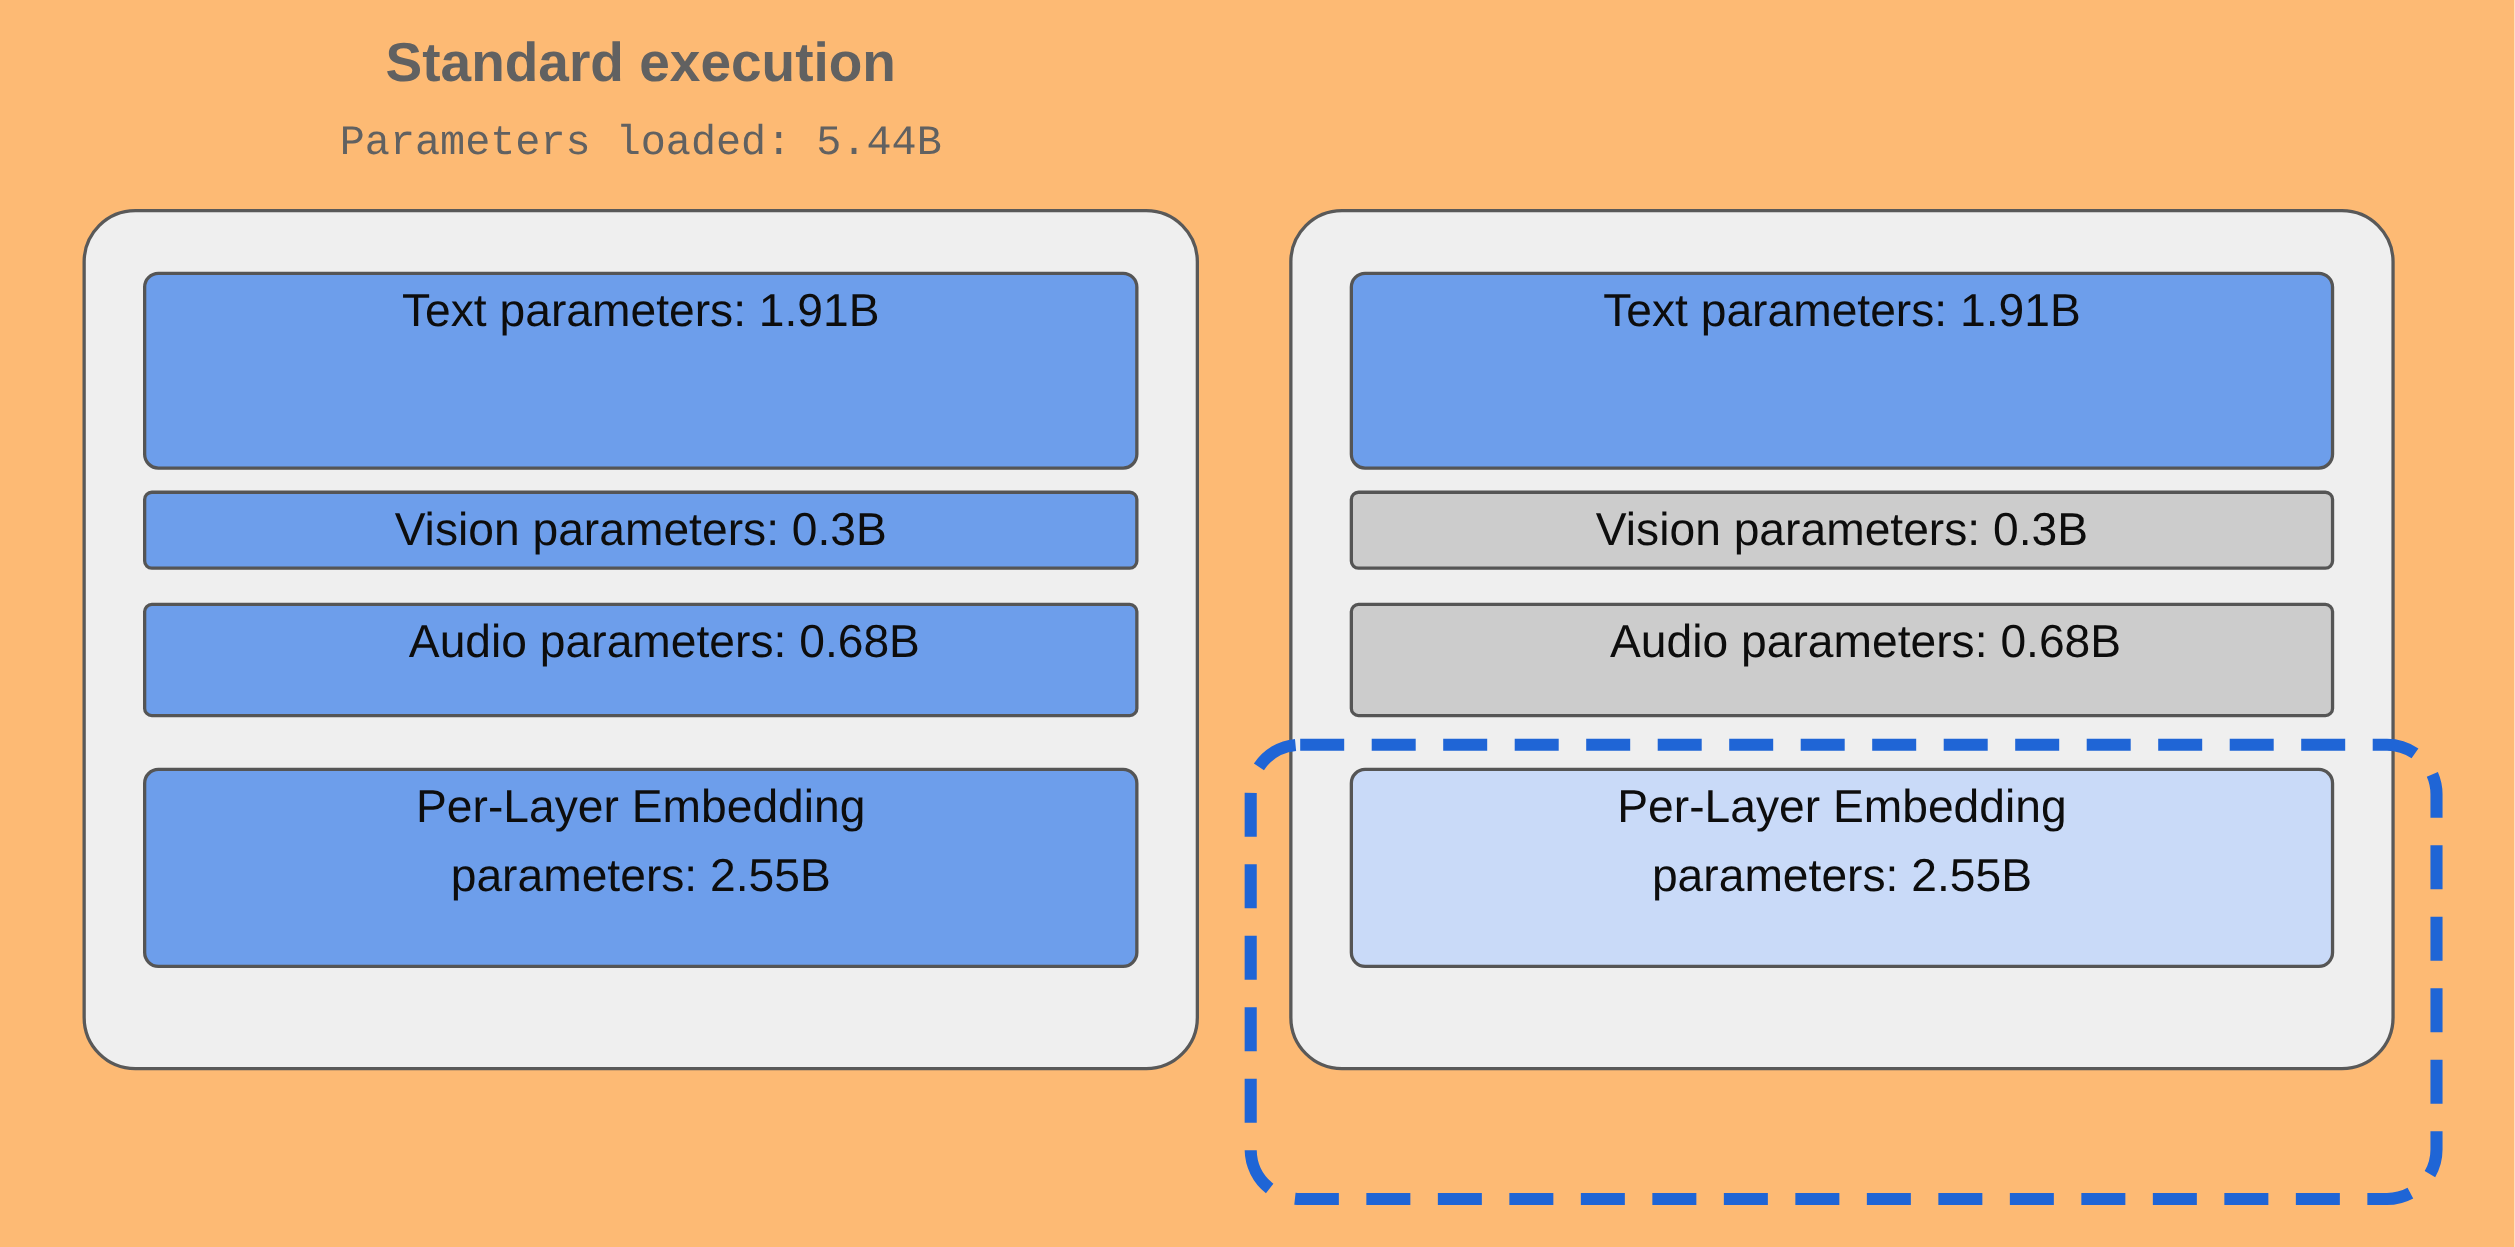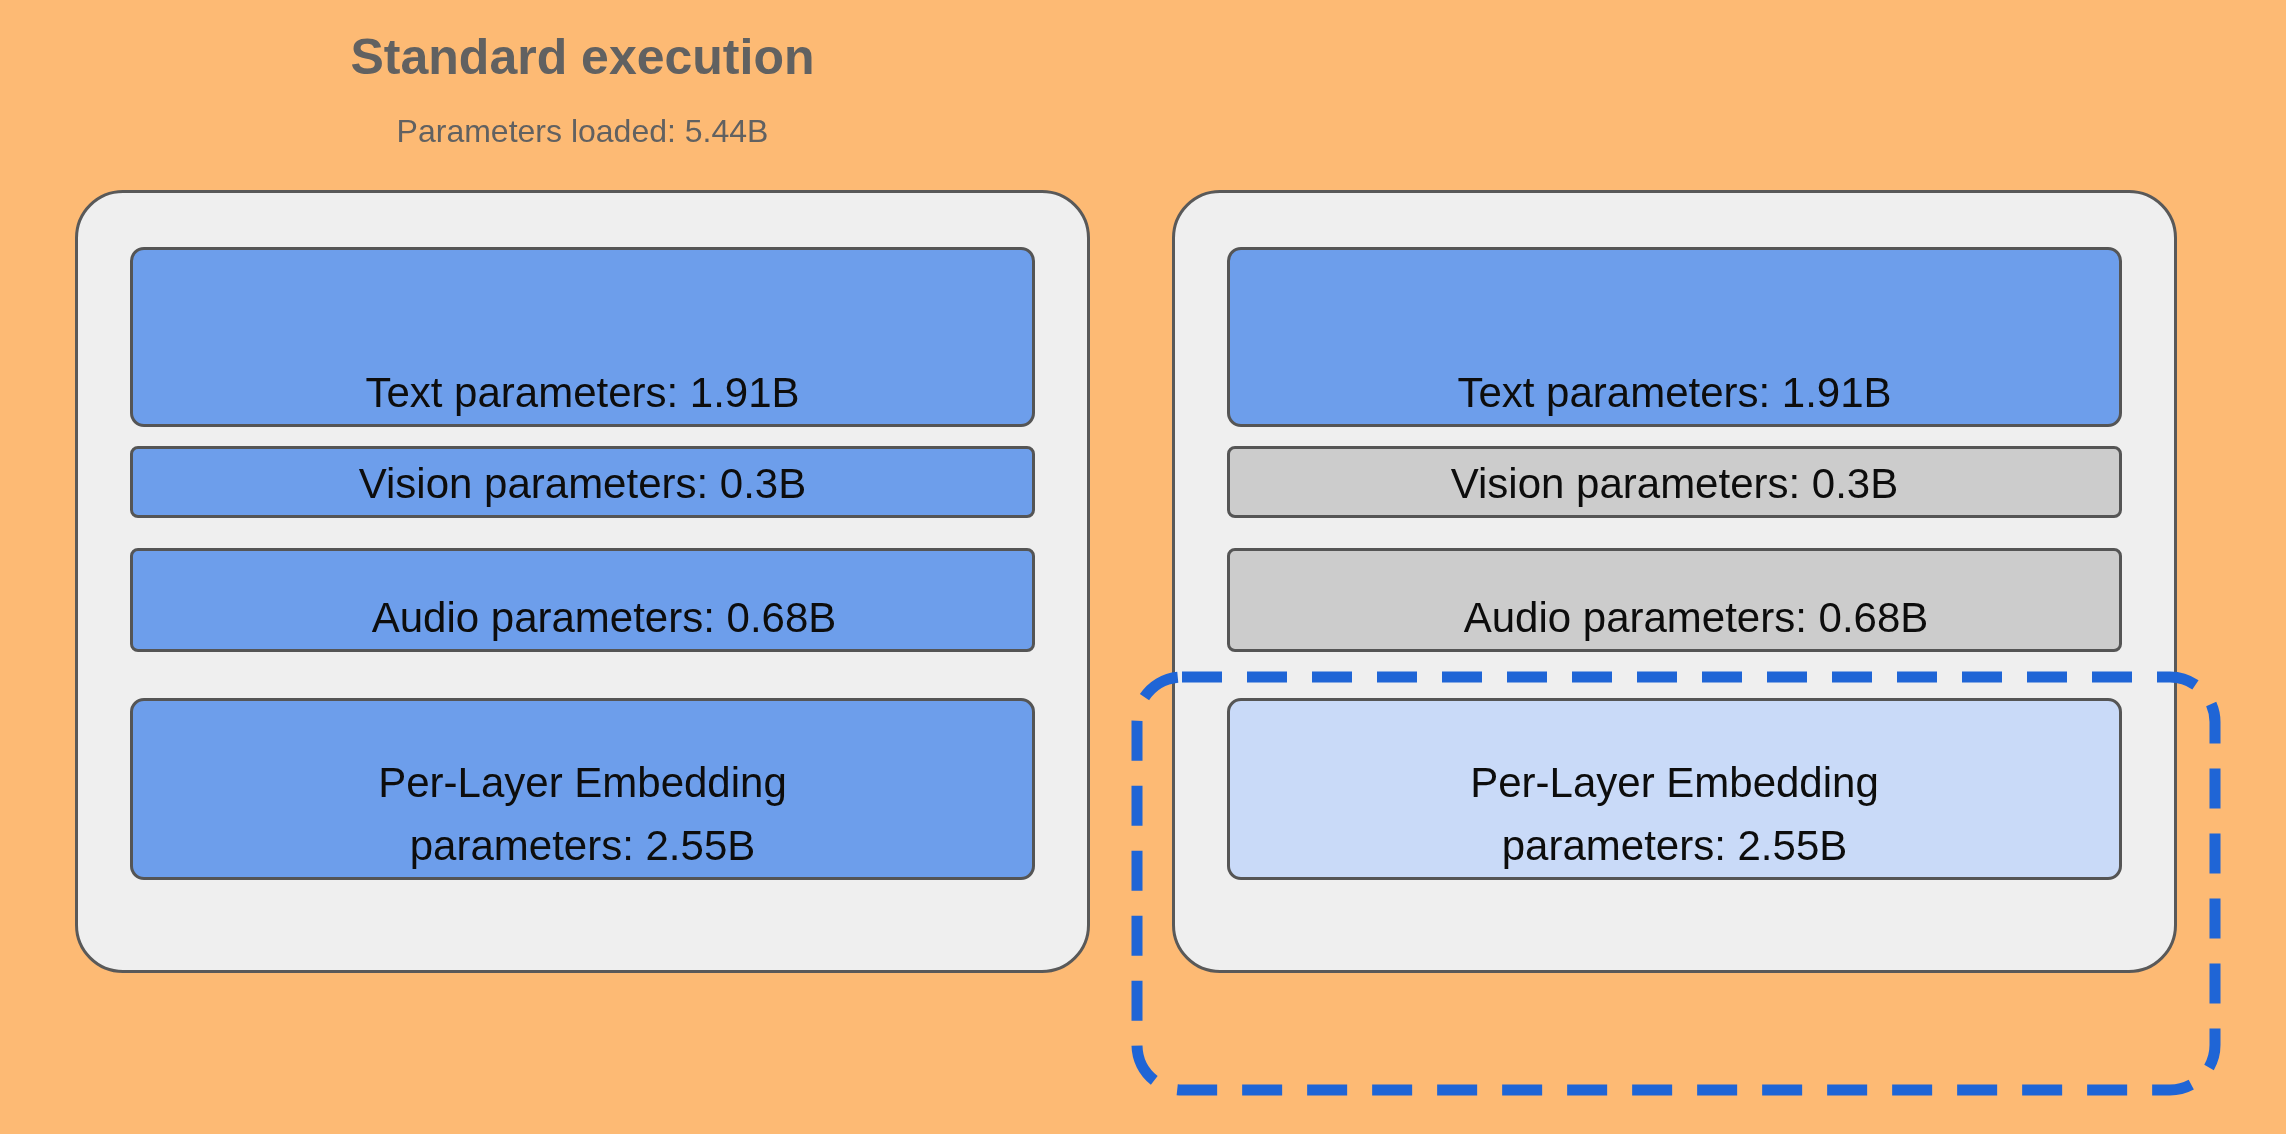"Parameters loaded: 5.44B" .col-subtitle { font-family: none -> Liberation Mono, monospace; font-size: 32px -> 38px }
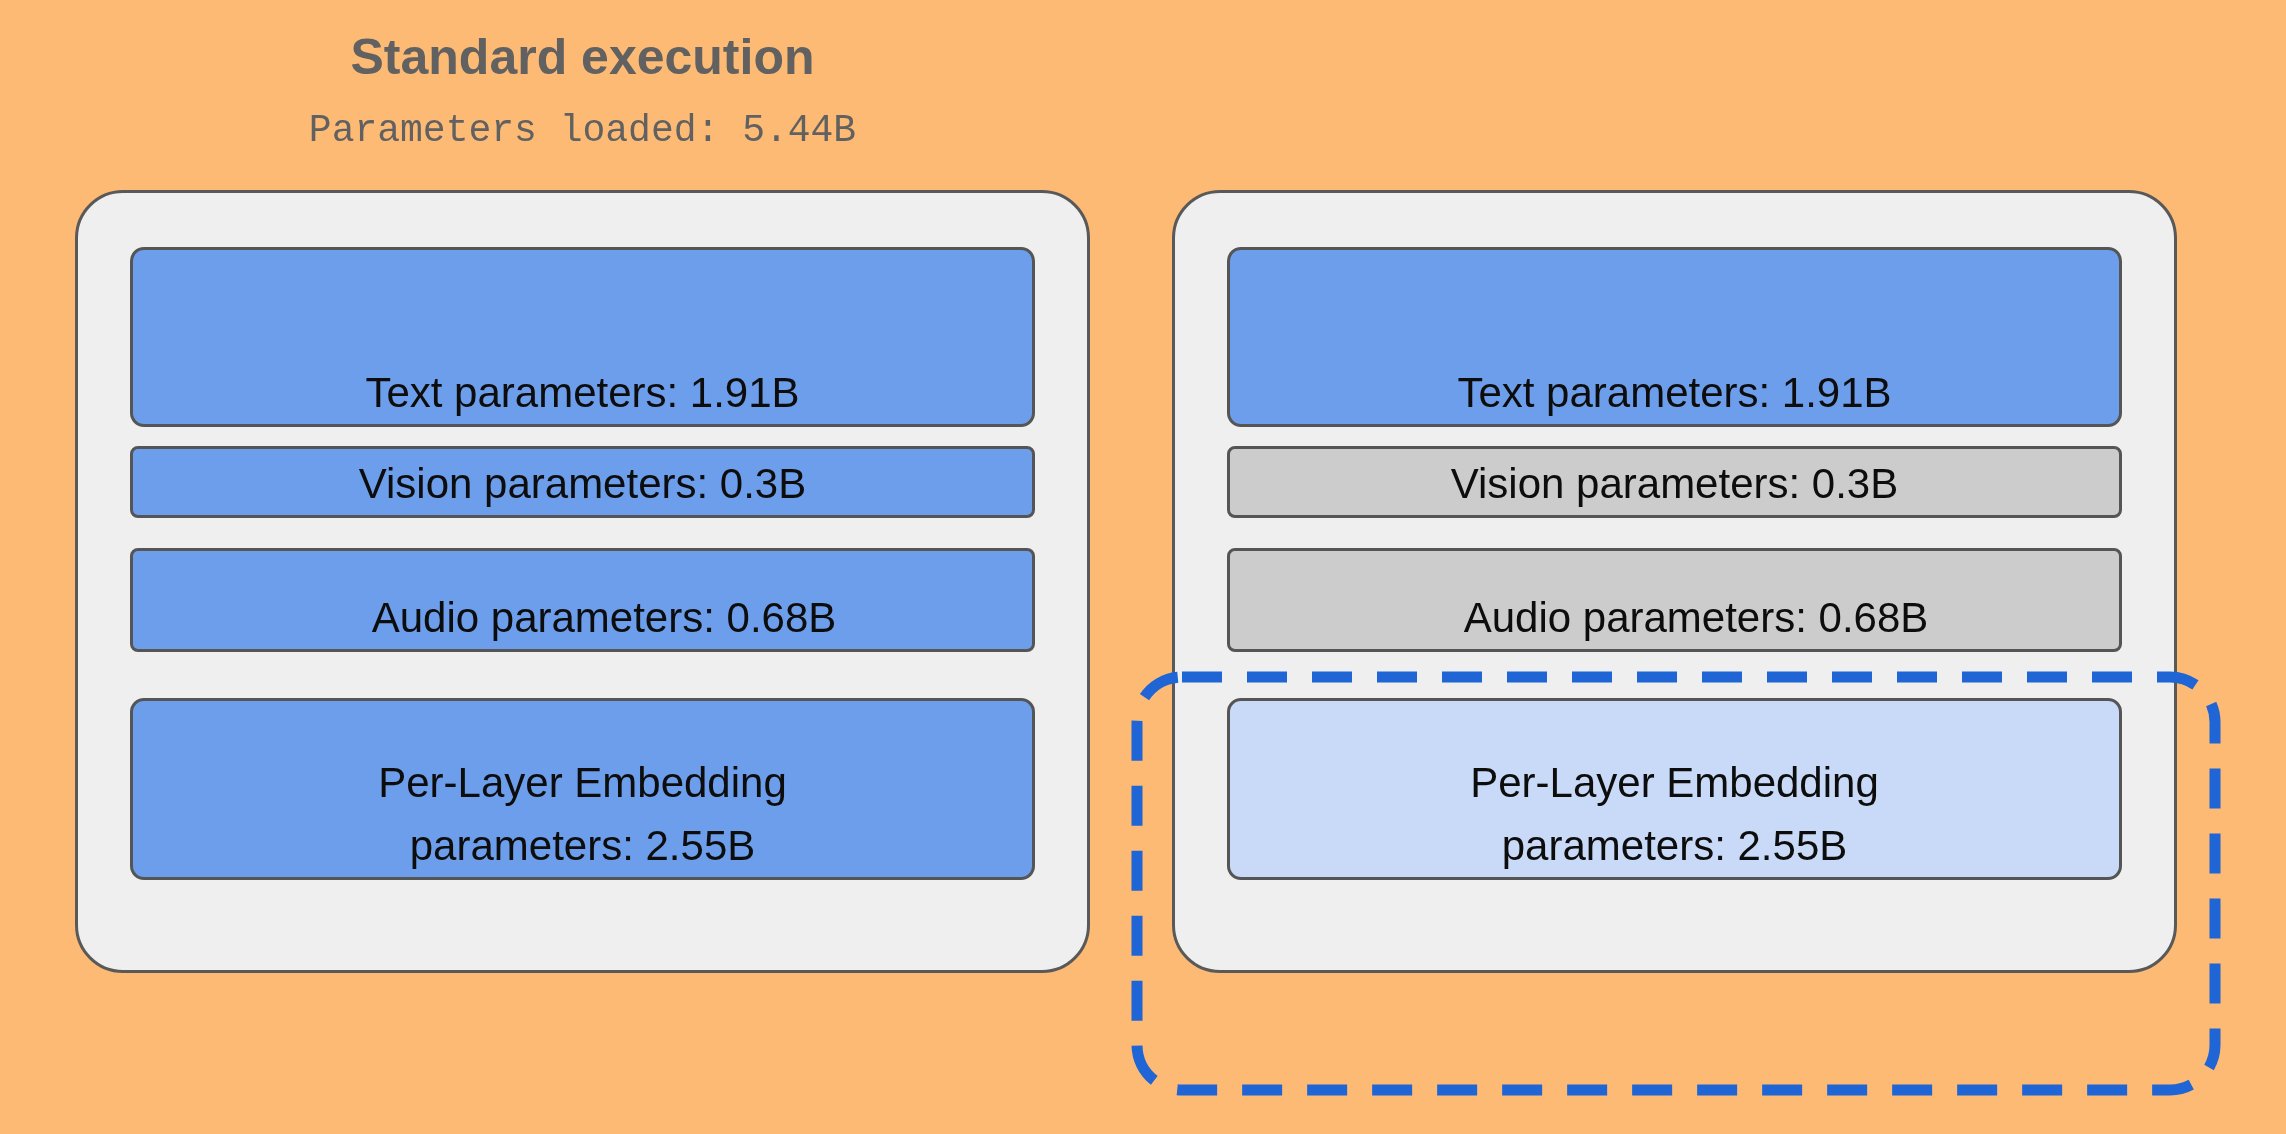"Text parameters: 1.91B" .param-box { justify-content: flex-end -> flex-start }
